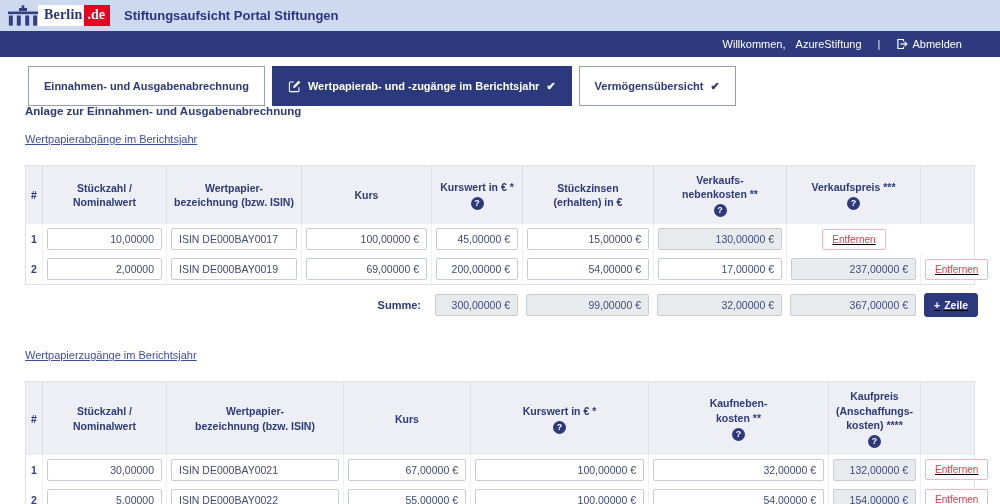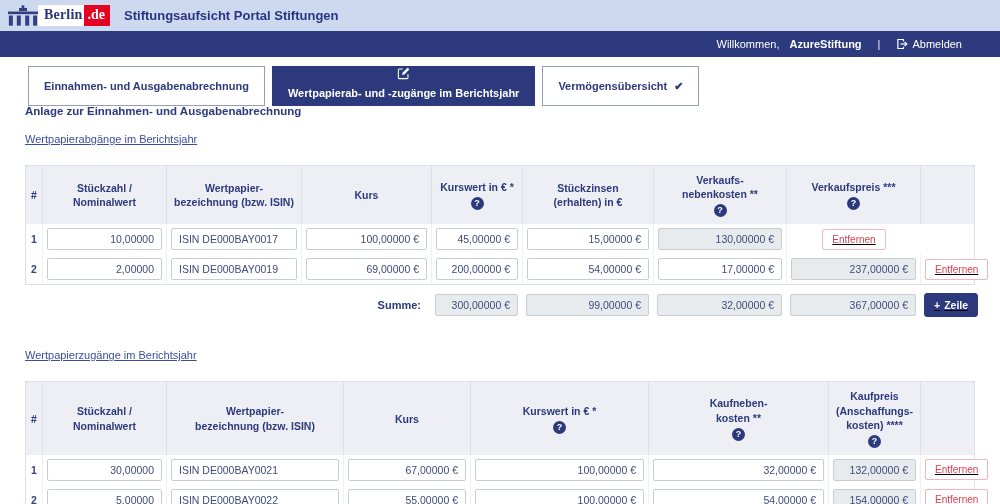"AzureStiftung" .userbar b { font-weight: bold -> normal }
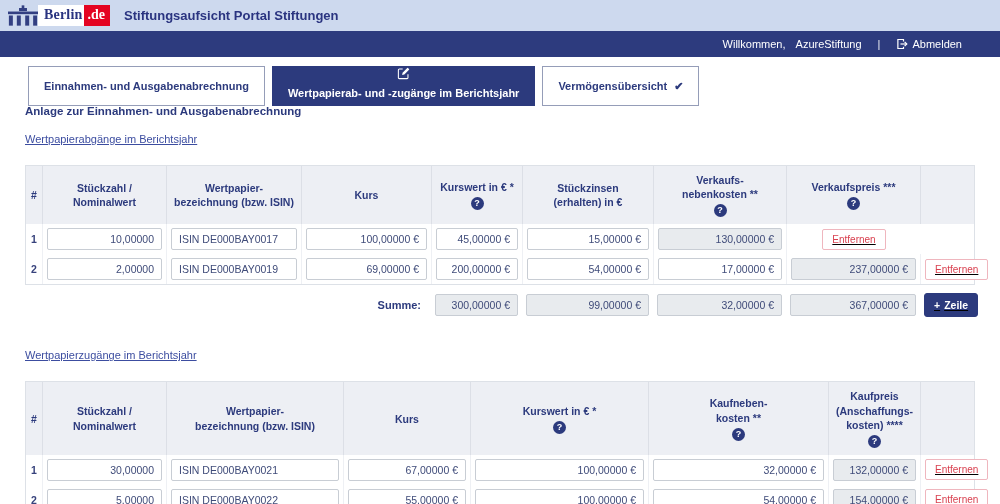"Wertpapierab- und -zugänge im" .tab.active { flex-direction: column -> none }
